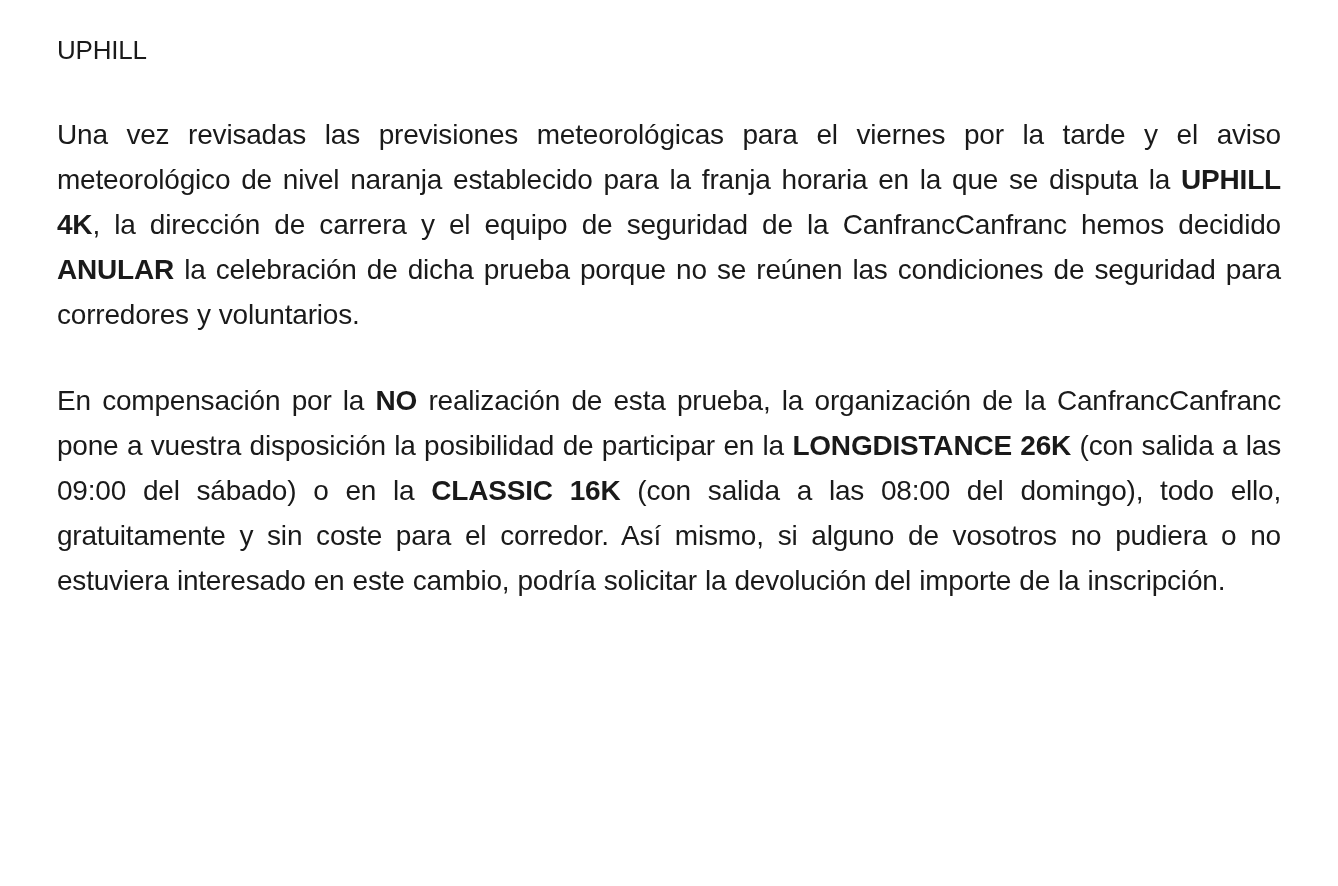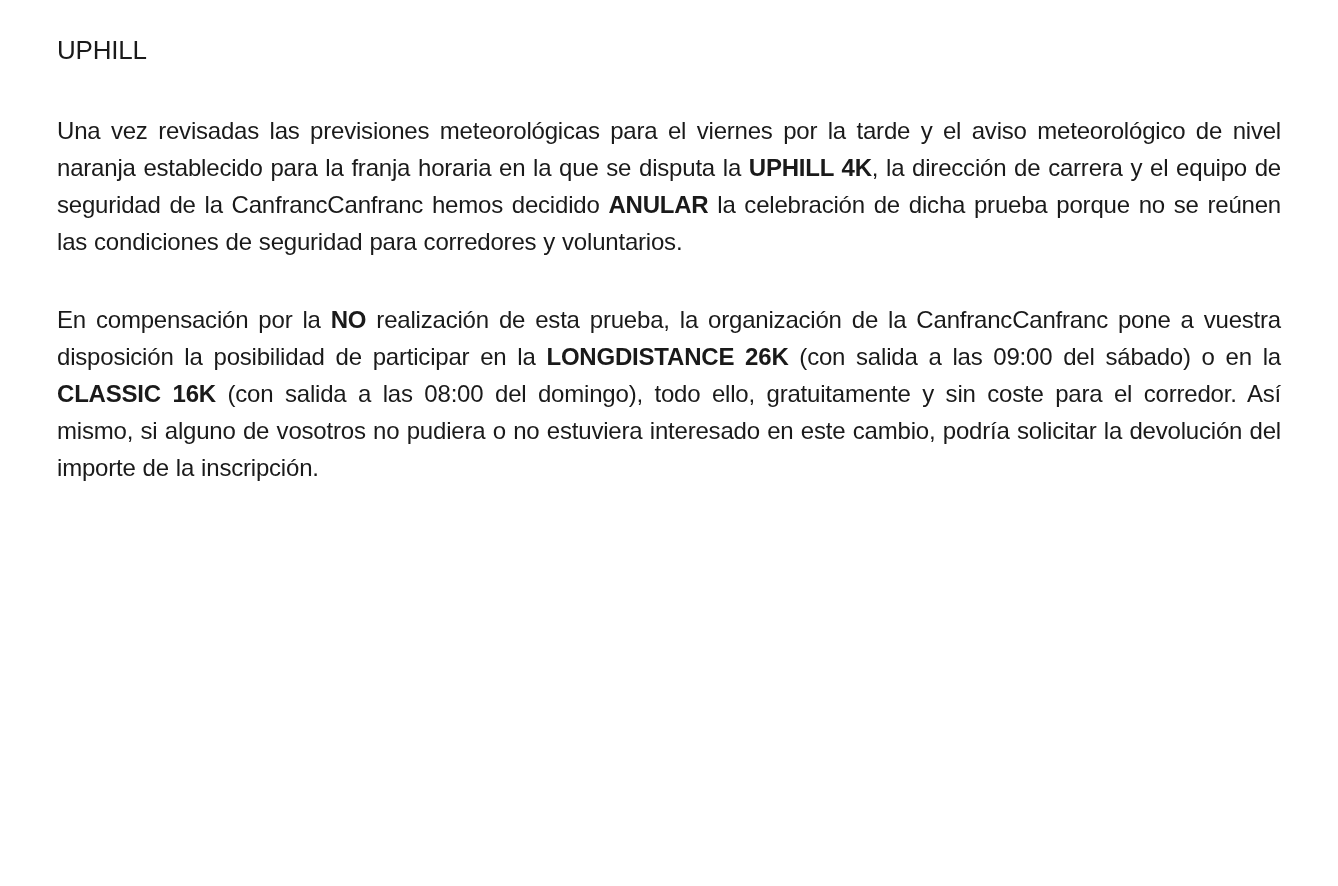"Una vez revisadas las previsiones" .doc-paragraph { font-size: 24px -> 28px; line-height: 37px -> 45px }
